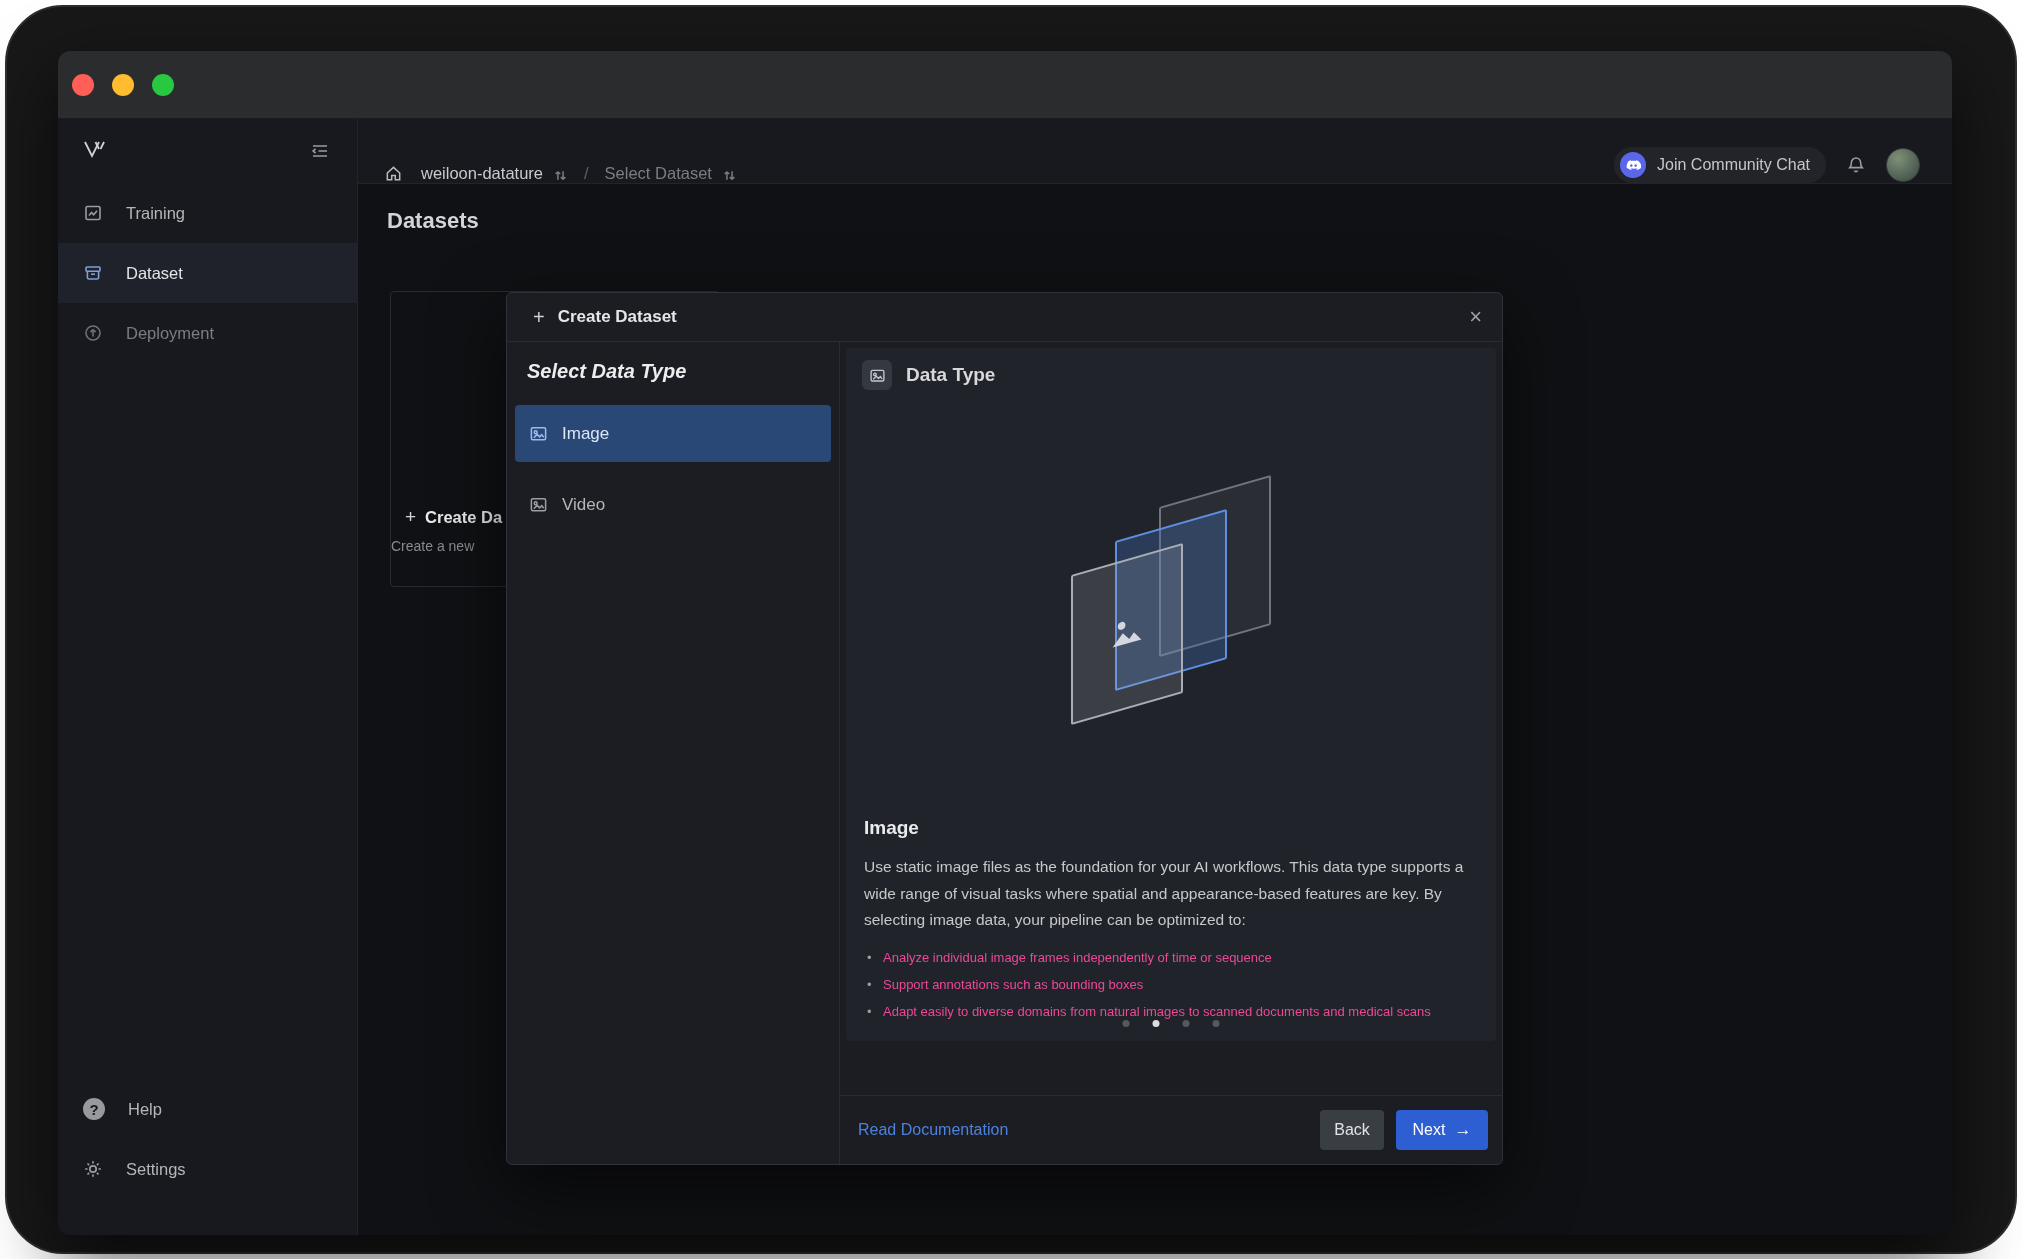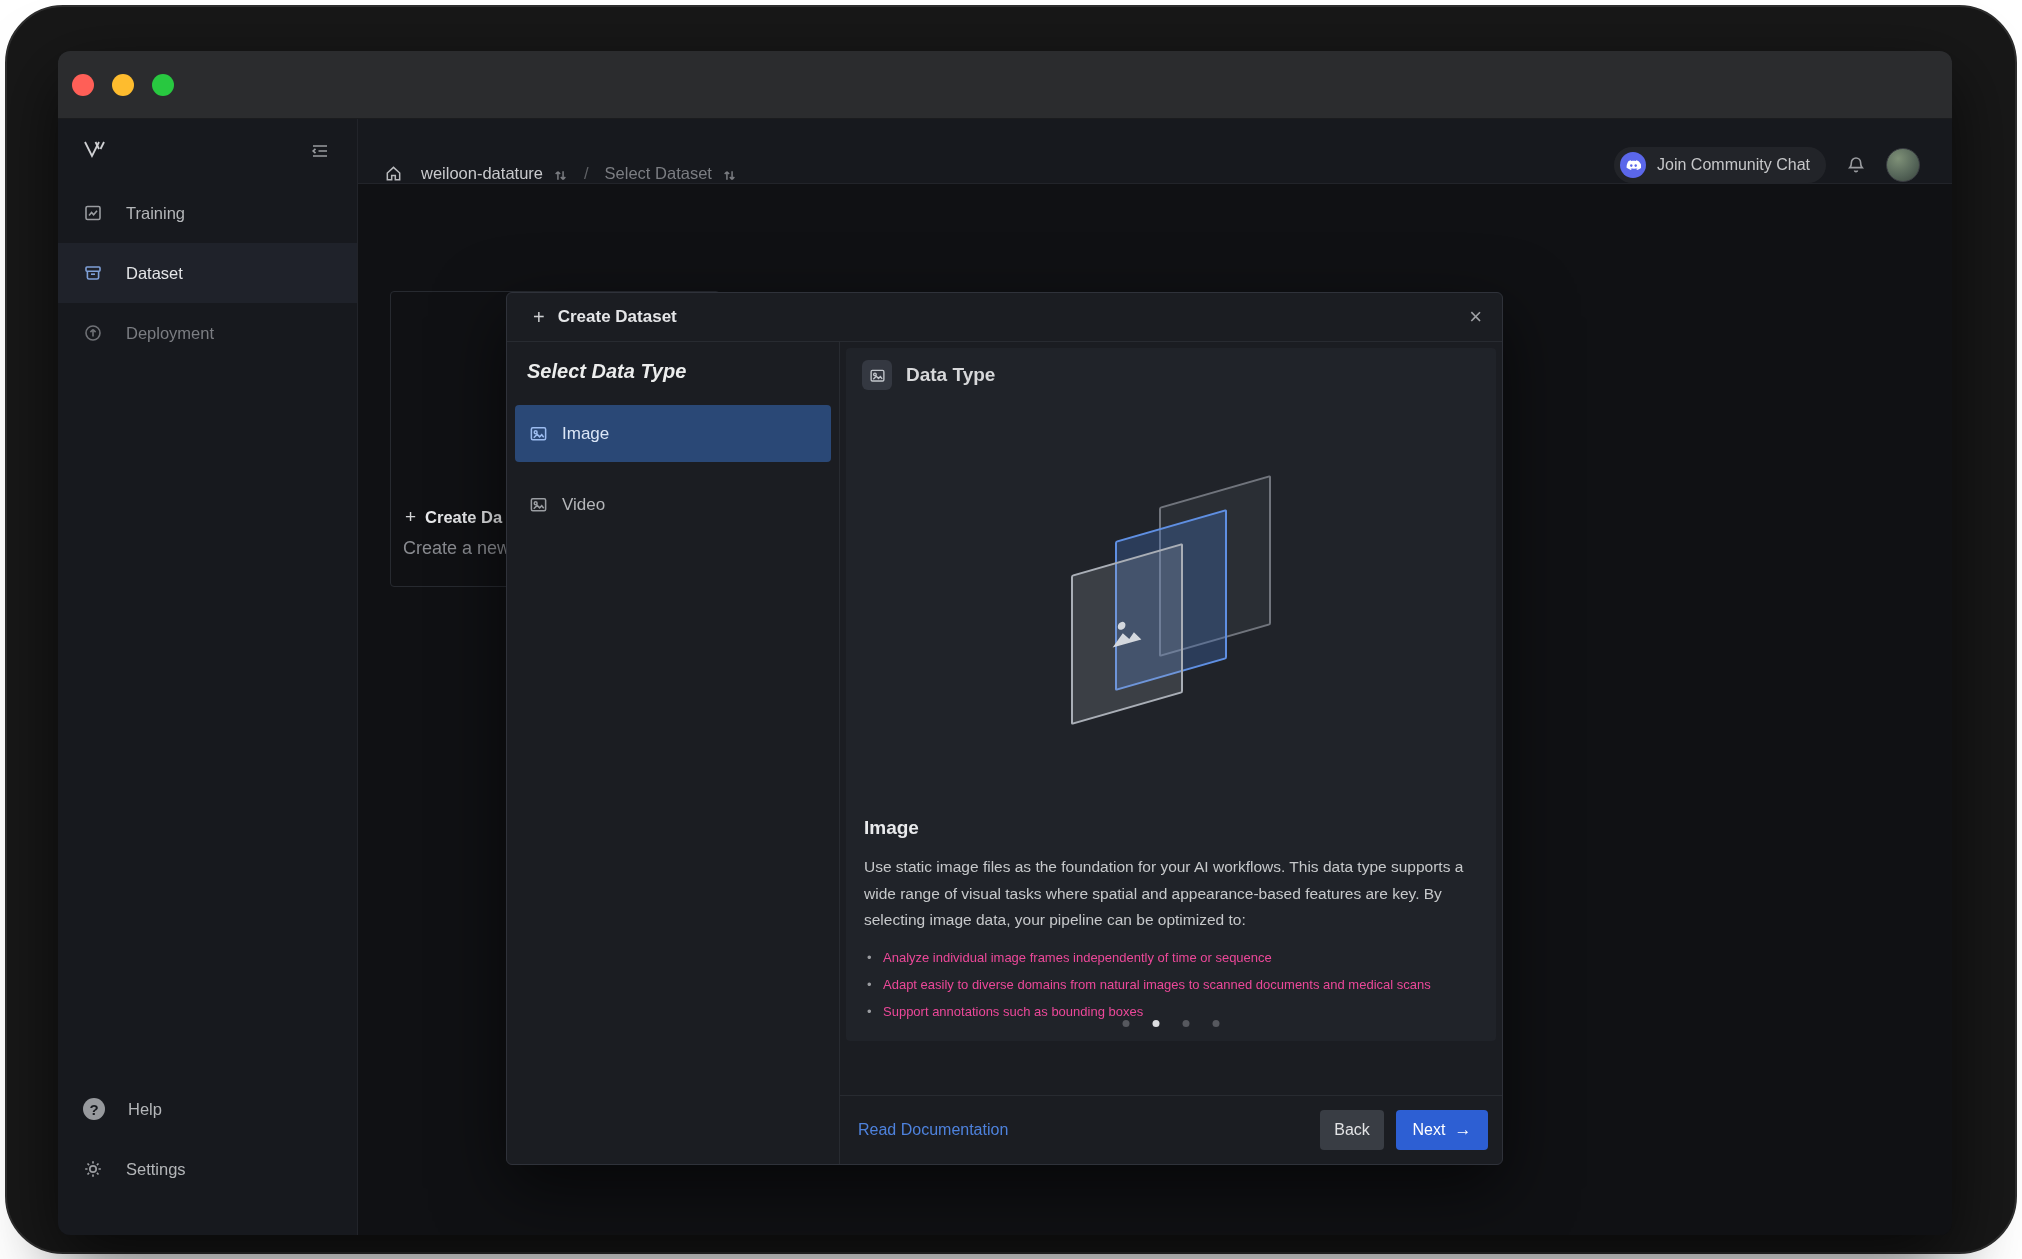"Datasets" div.page-title { html: none -> <div>Datasets</div> }
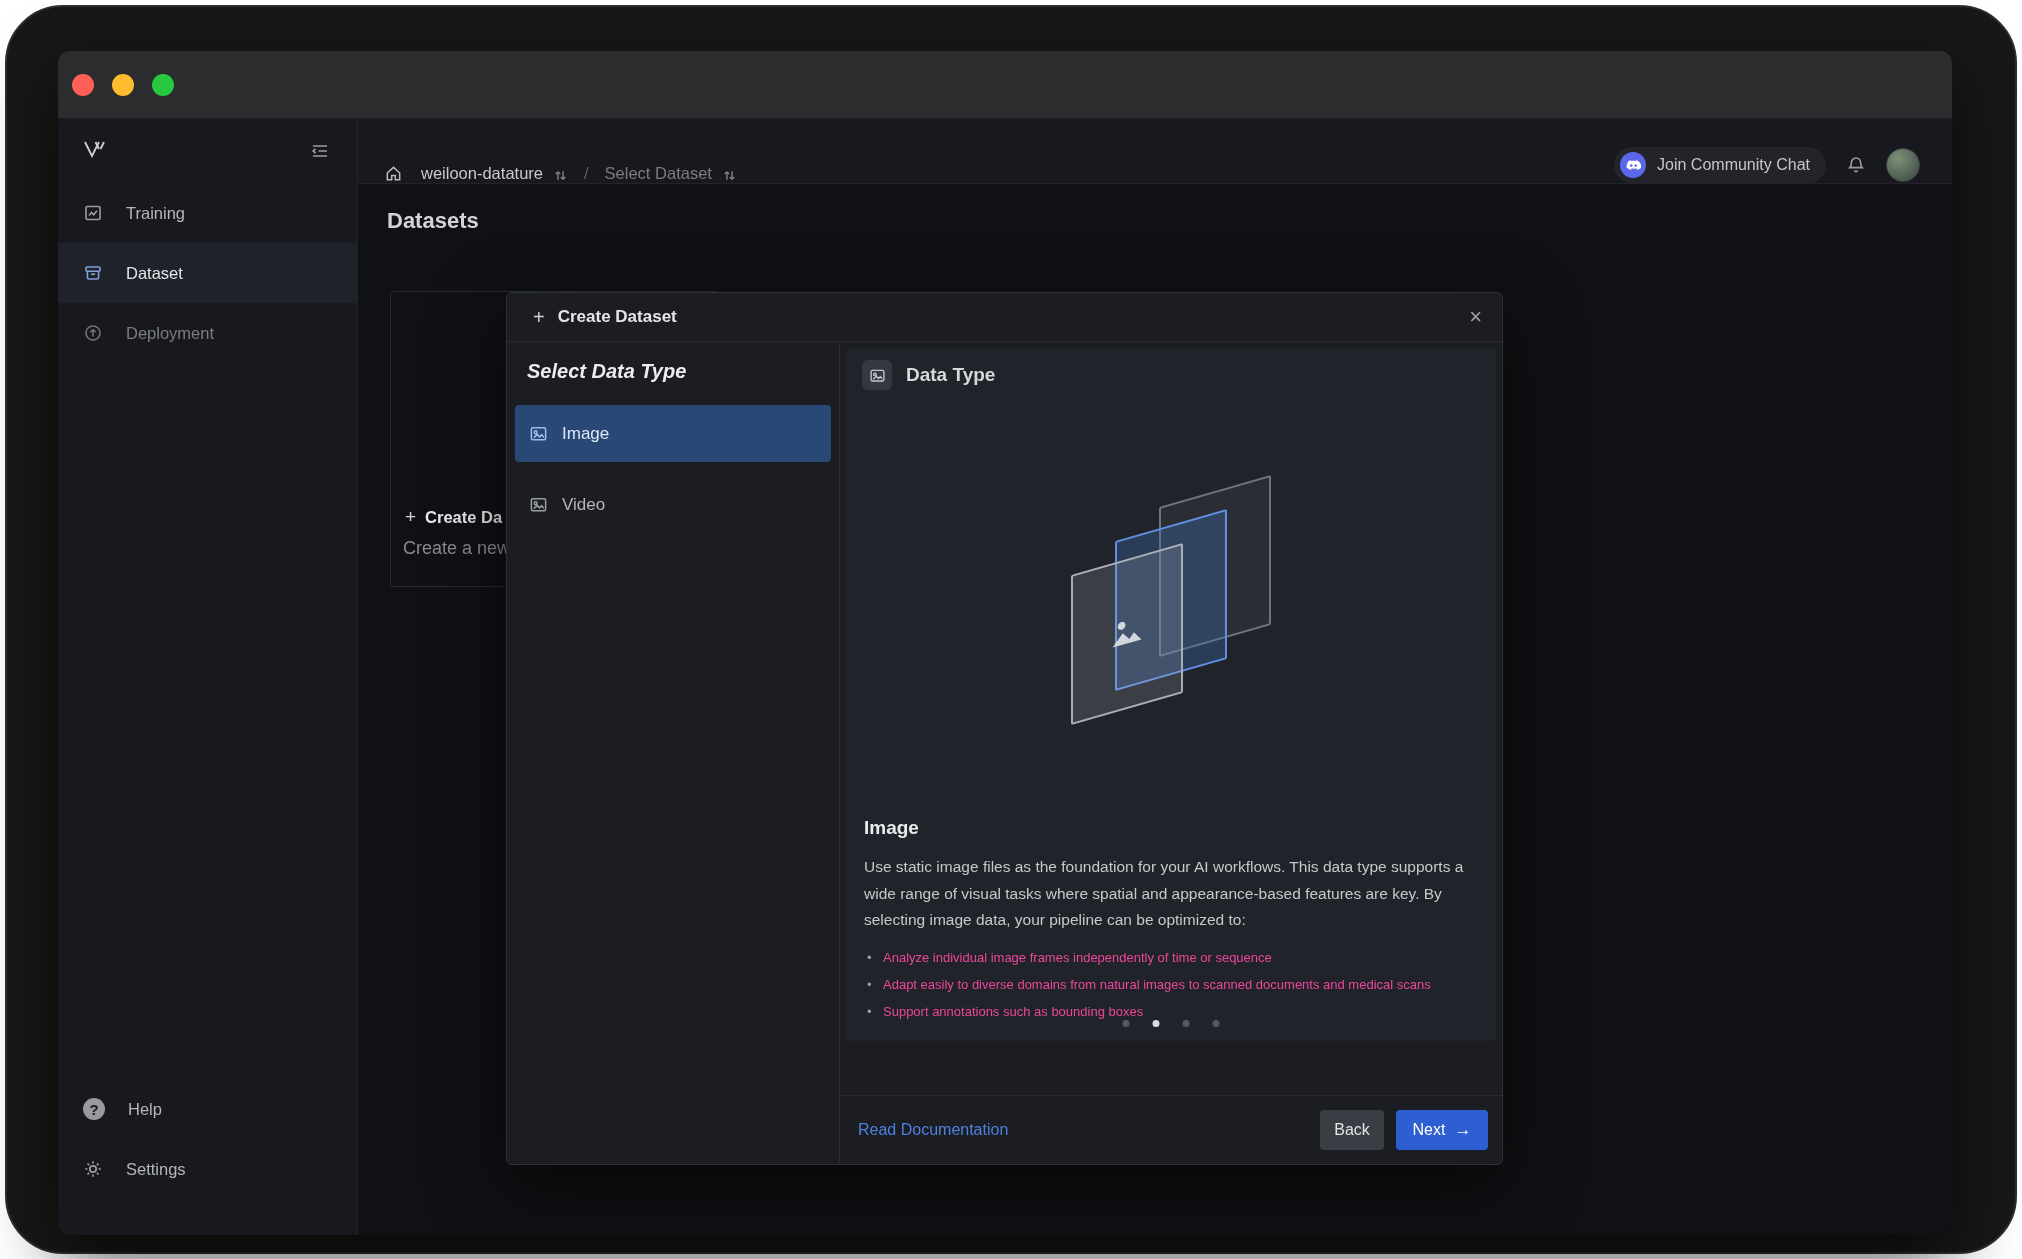"Create a new" .card-sub { font-size: 18px -> 14px; left: 12px -> 0 }
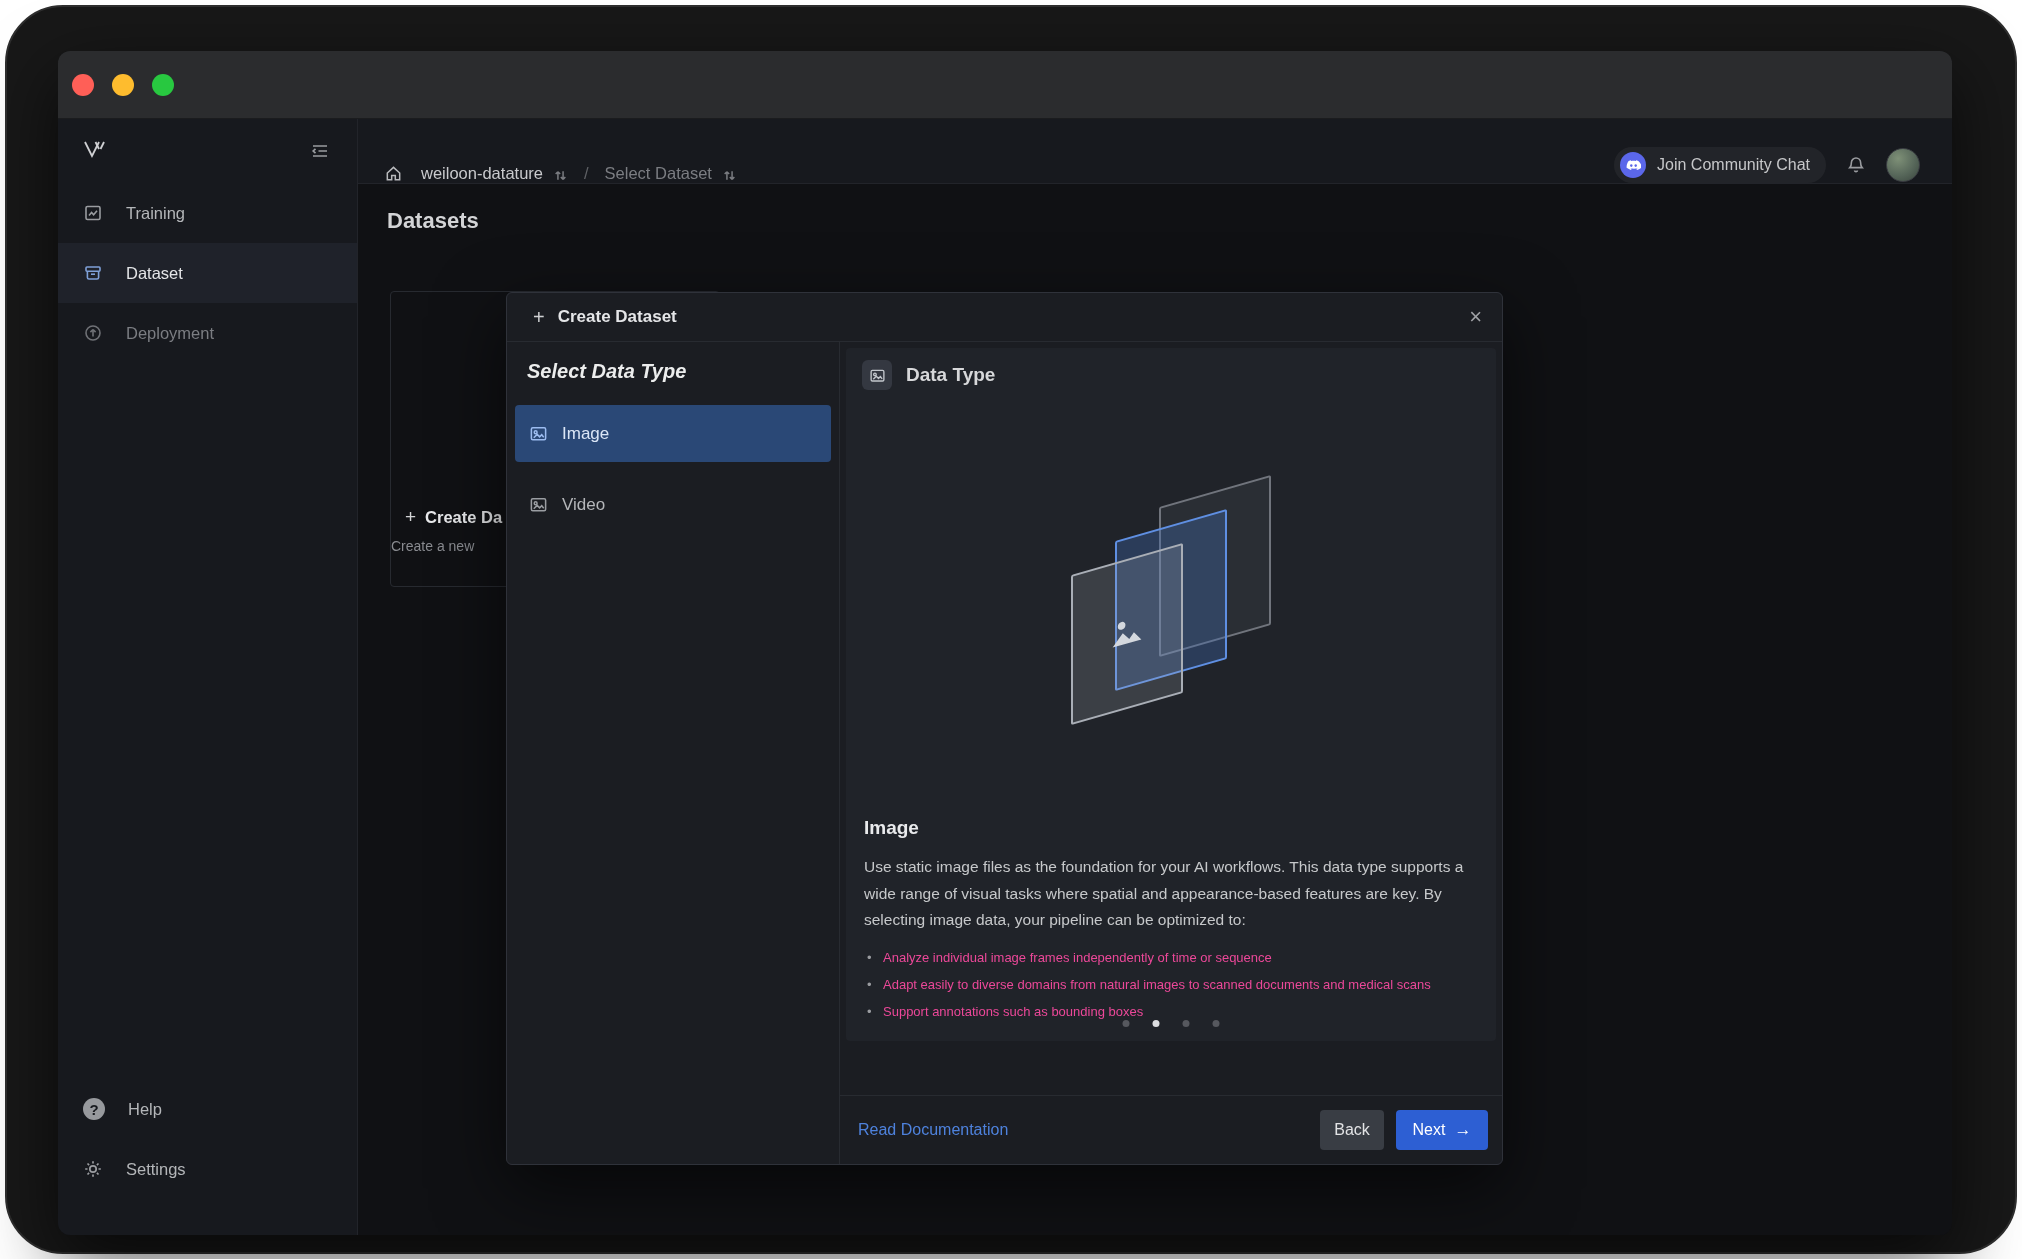"Adapt easily to diverse domains" li { order: before "Support annotations such as bounding" -> after "Support annotations such as bounding" }
